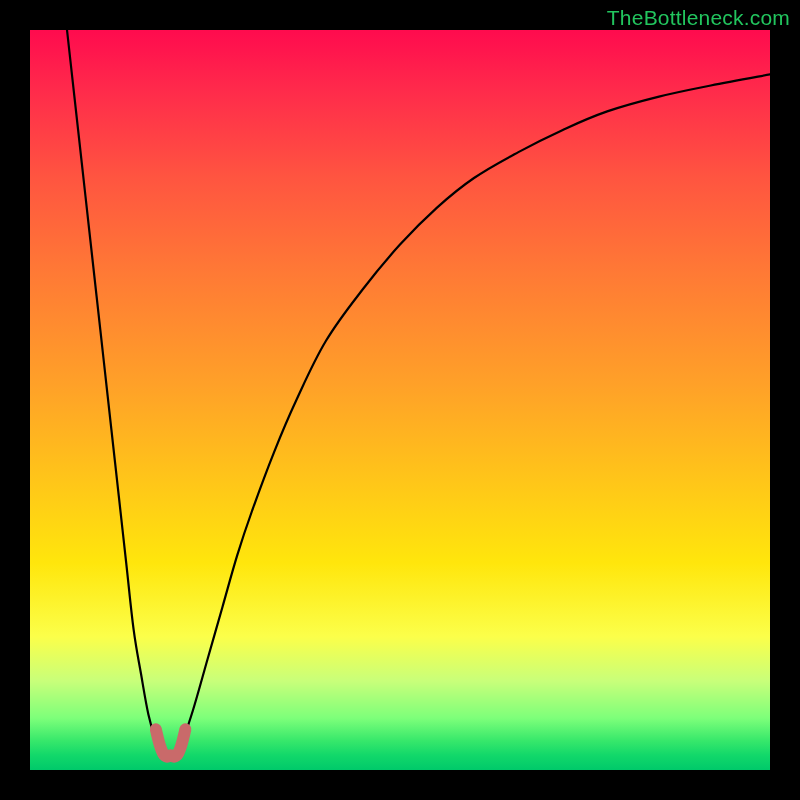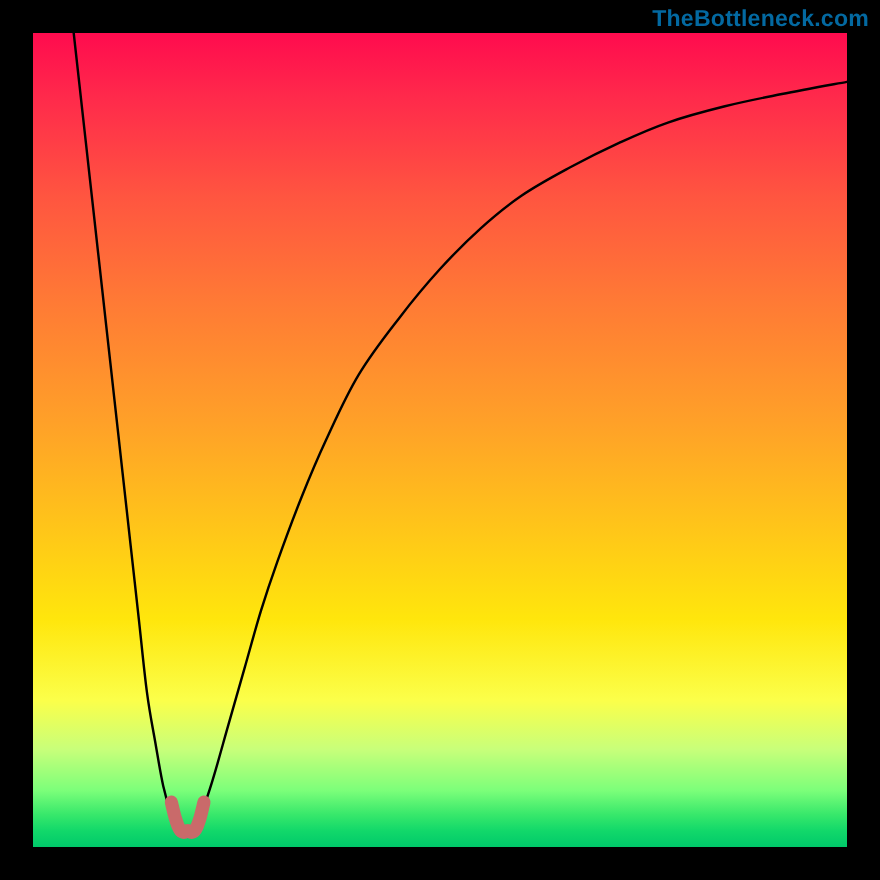"TheBottleneck.com" .watermark { color: #0369a1 -> #22c55e; font-weight: 700 -> 400 }
